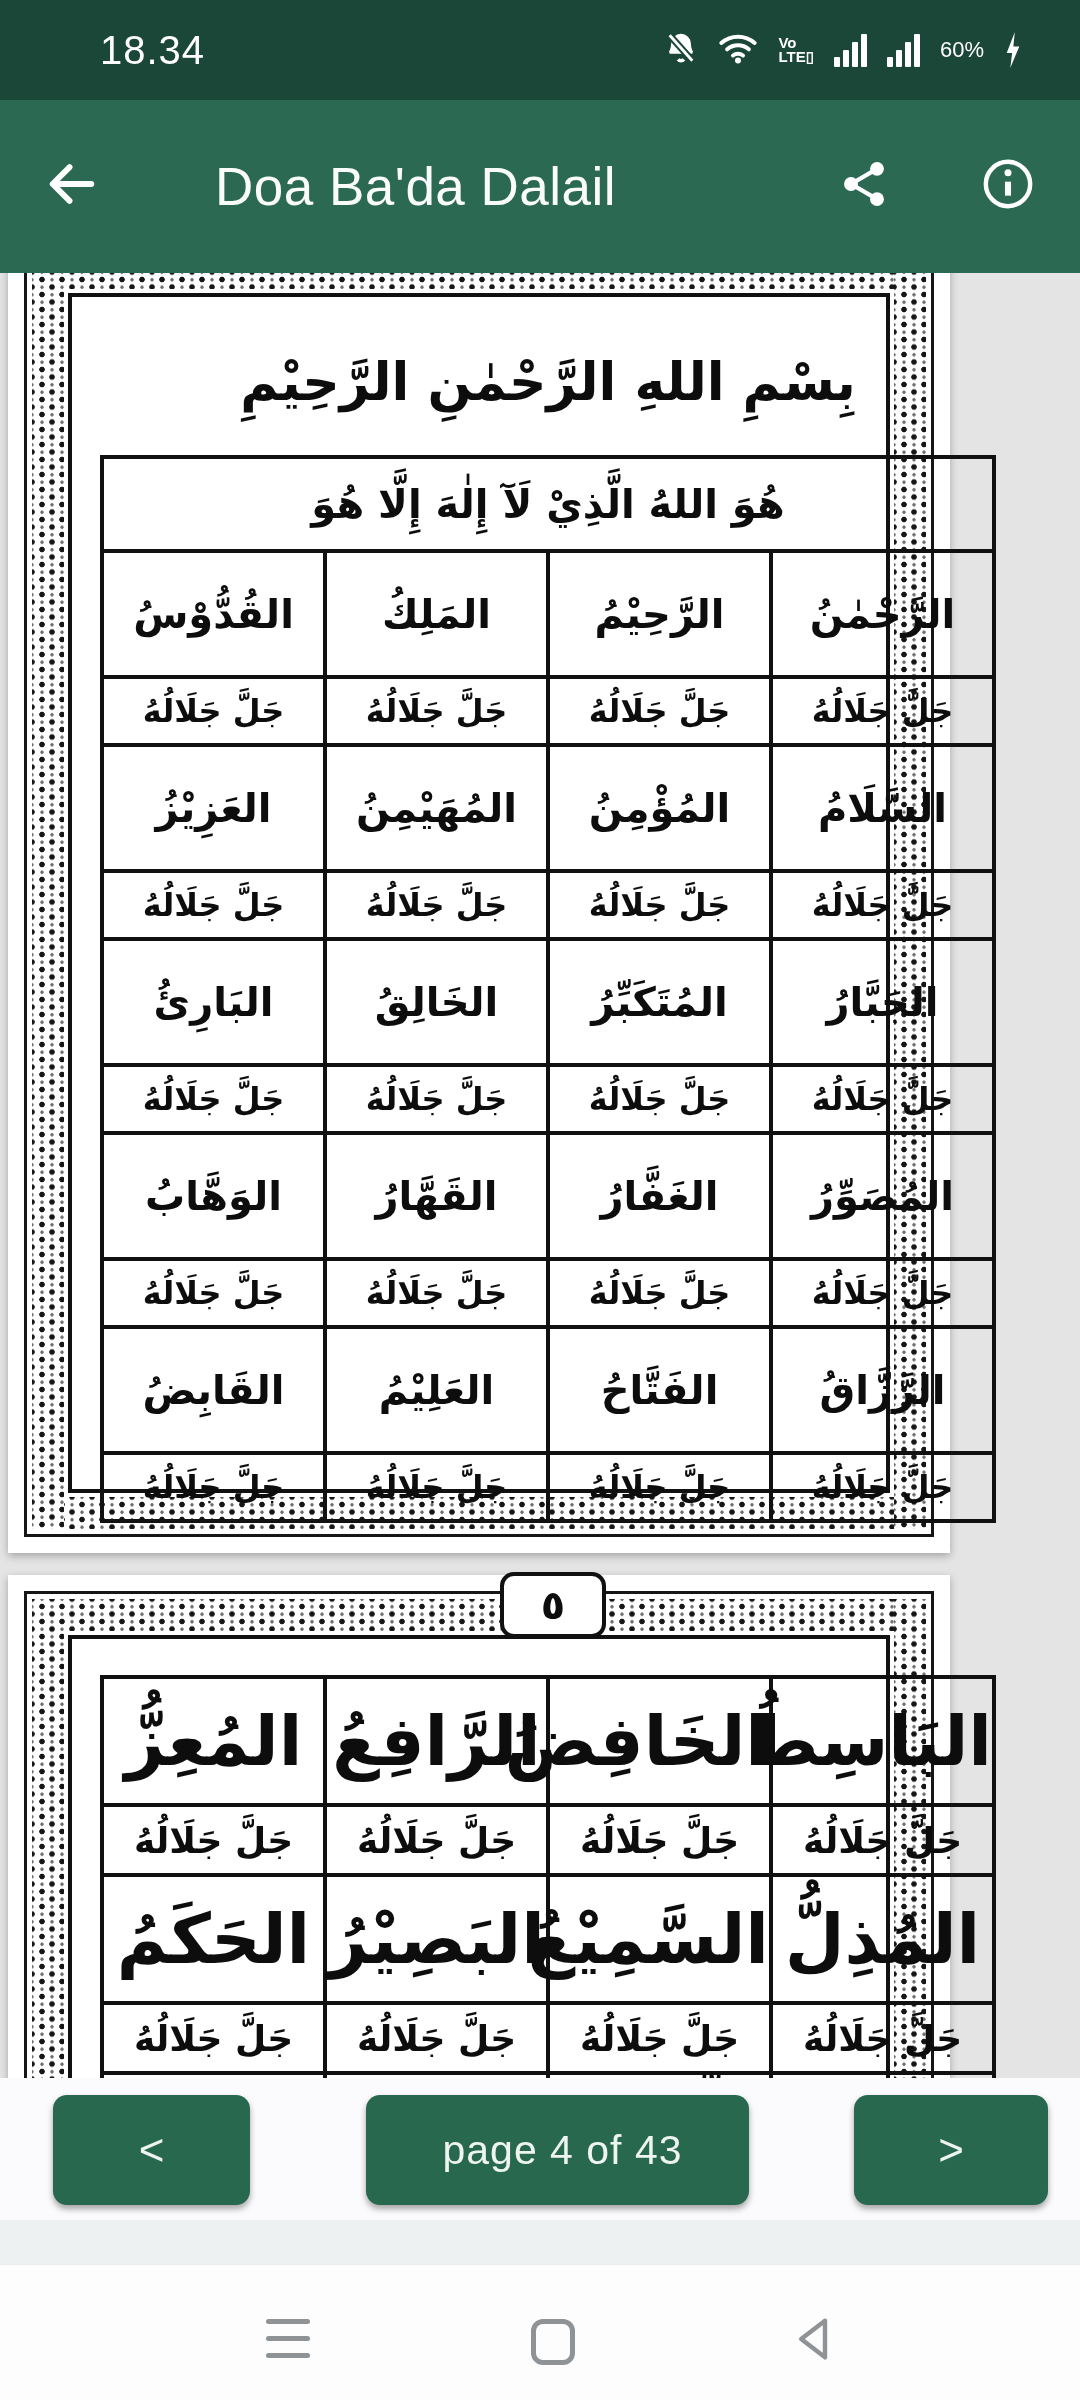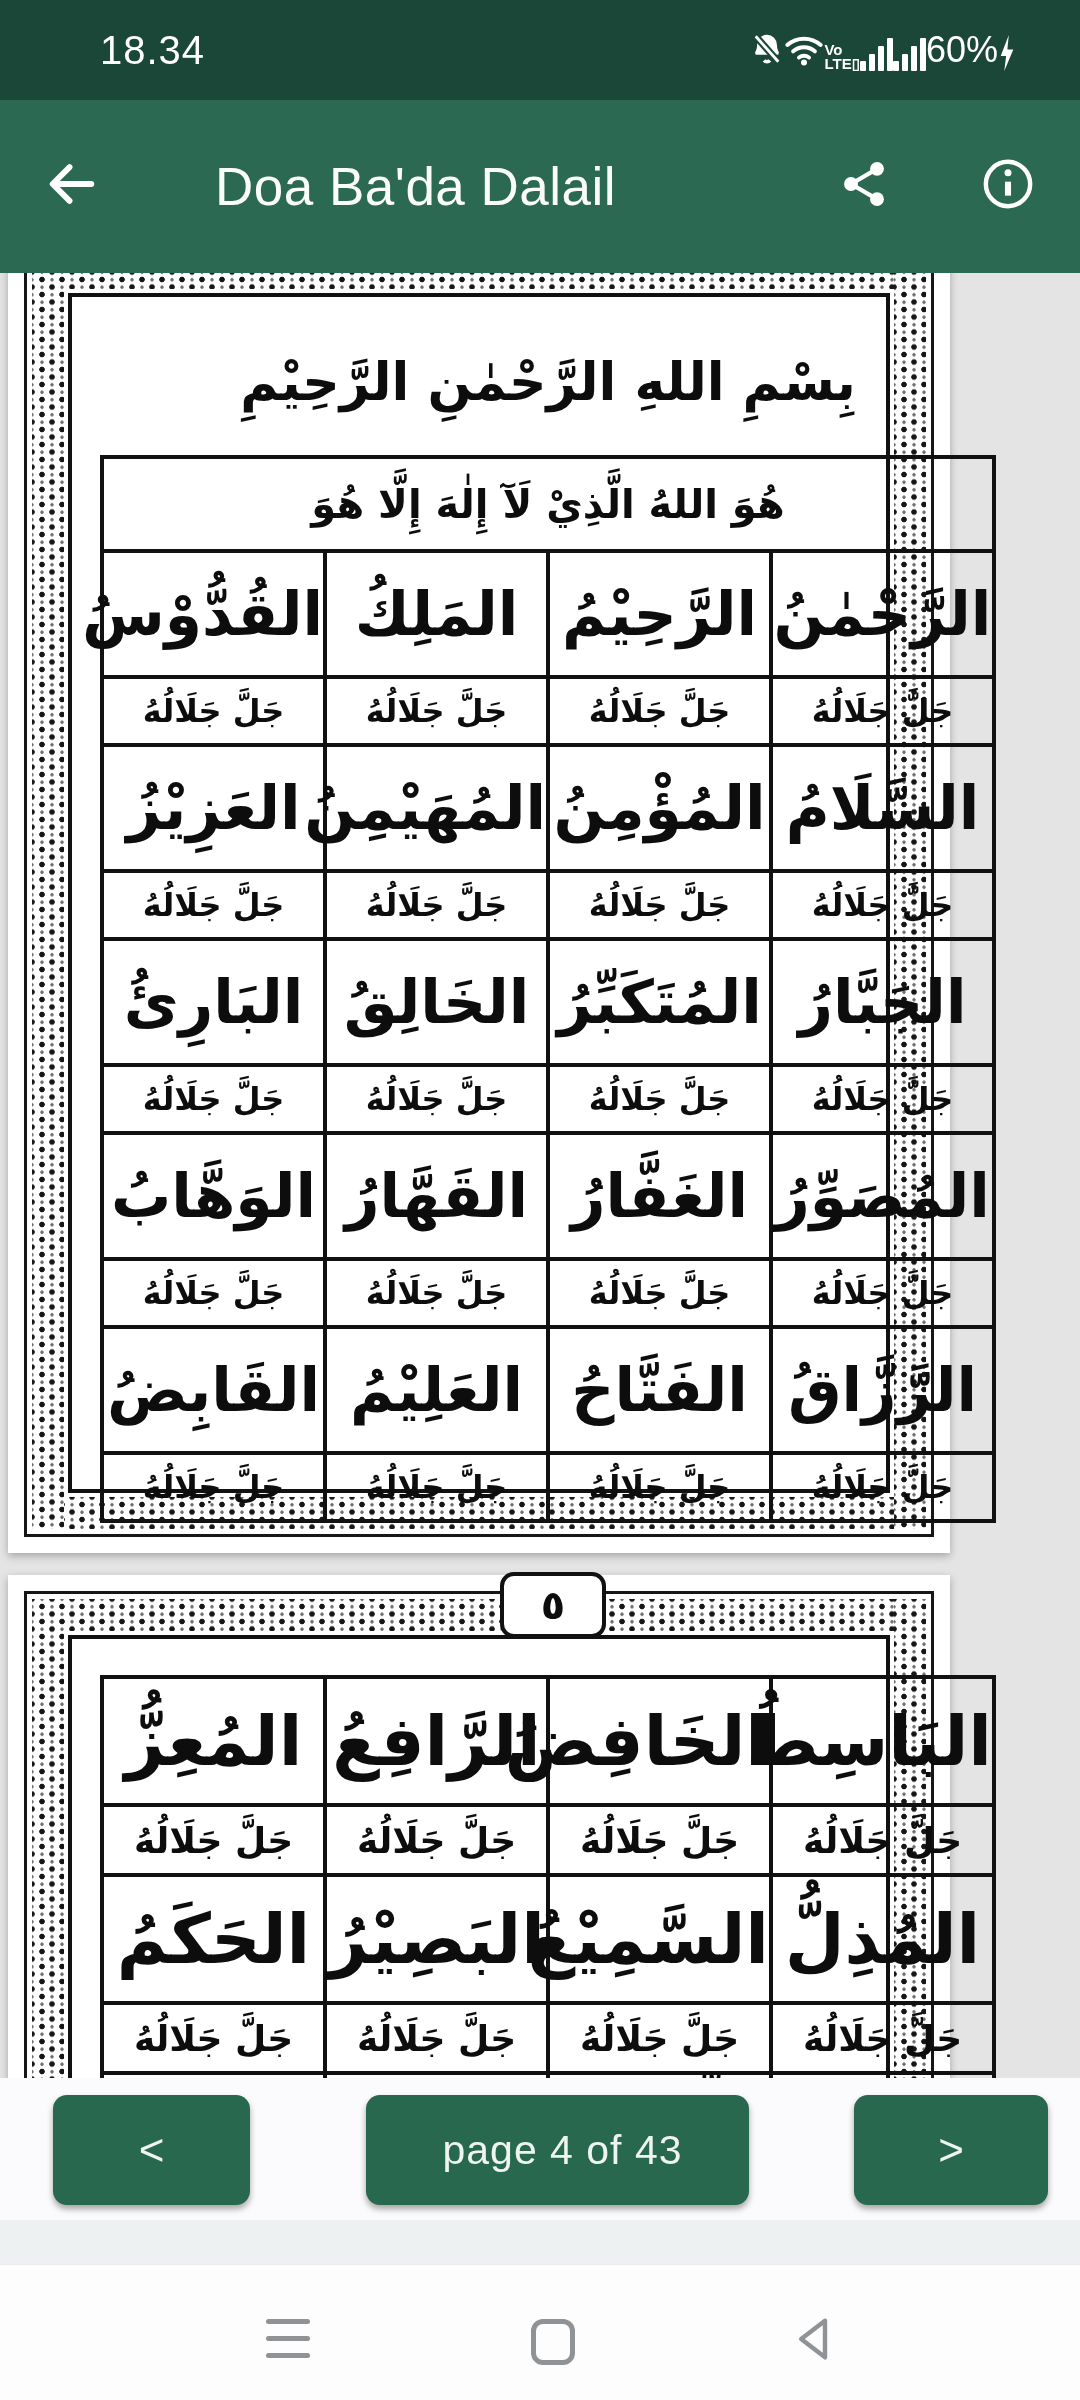"Vo" .sb-icons { align-items: flex-end -> center; gap: 0 -> 20px; right: 64px -> 58px }
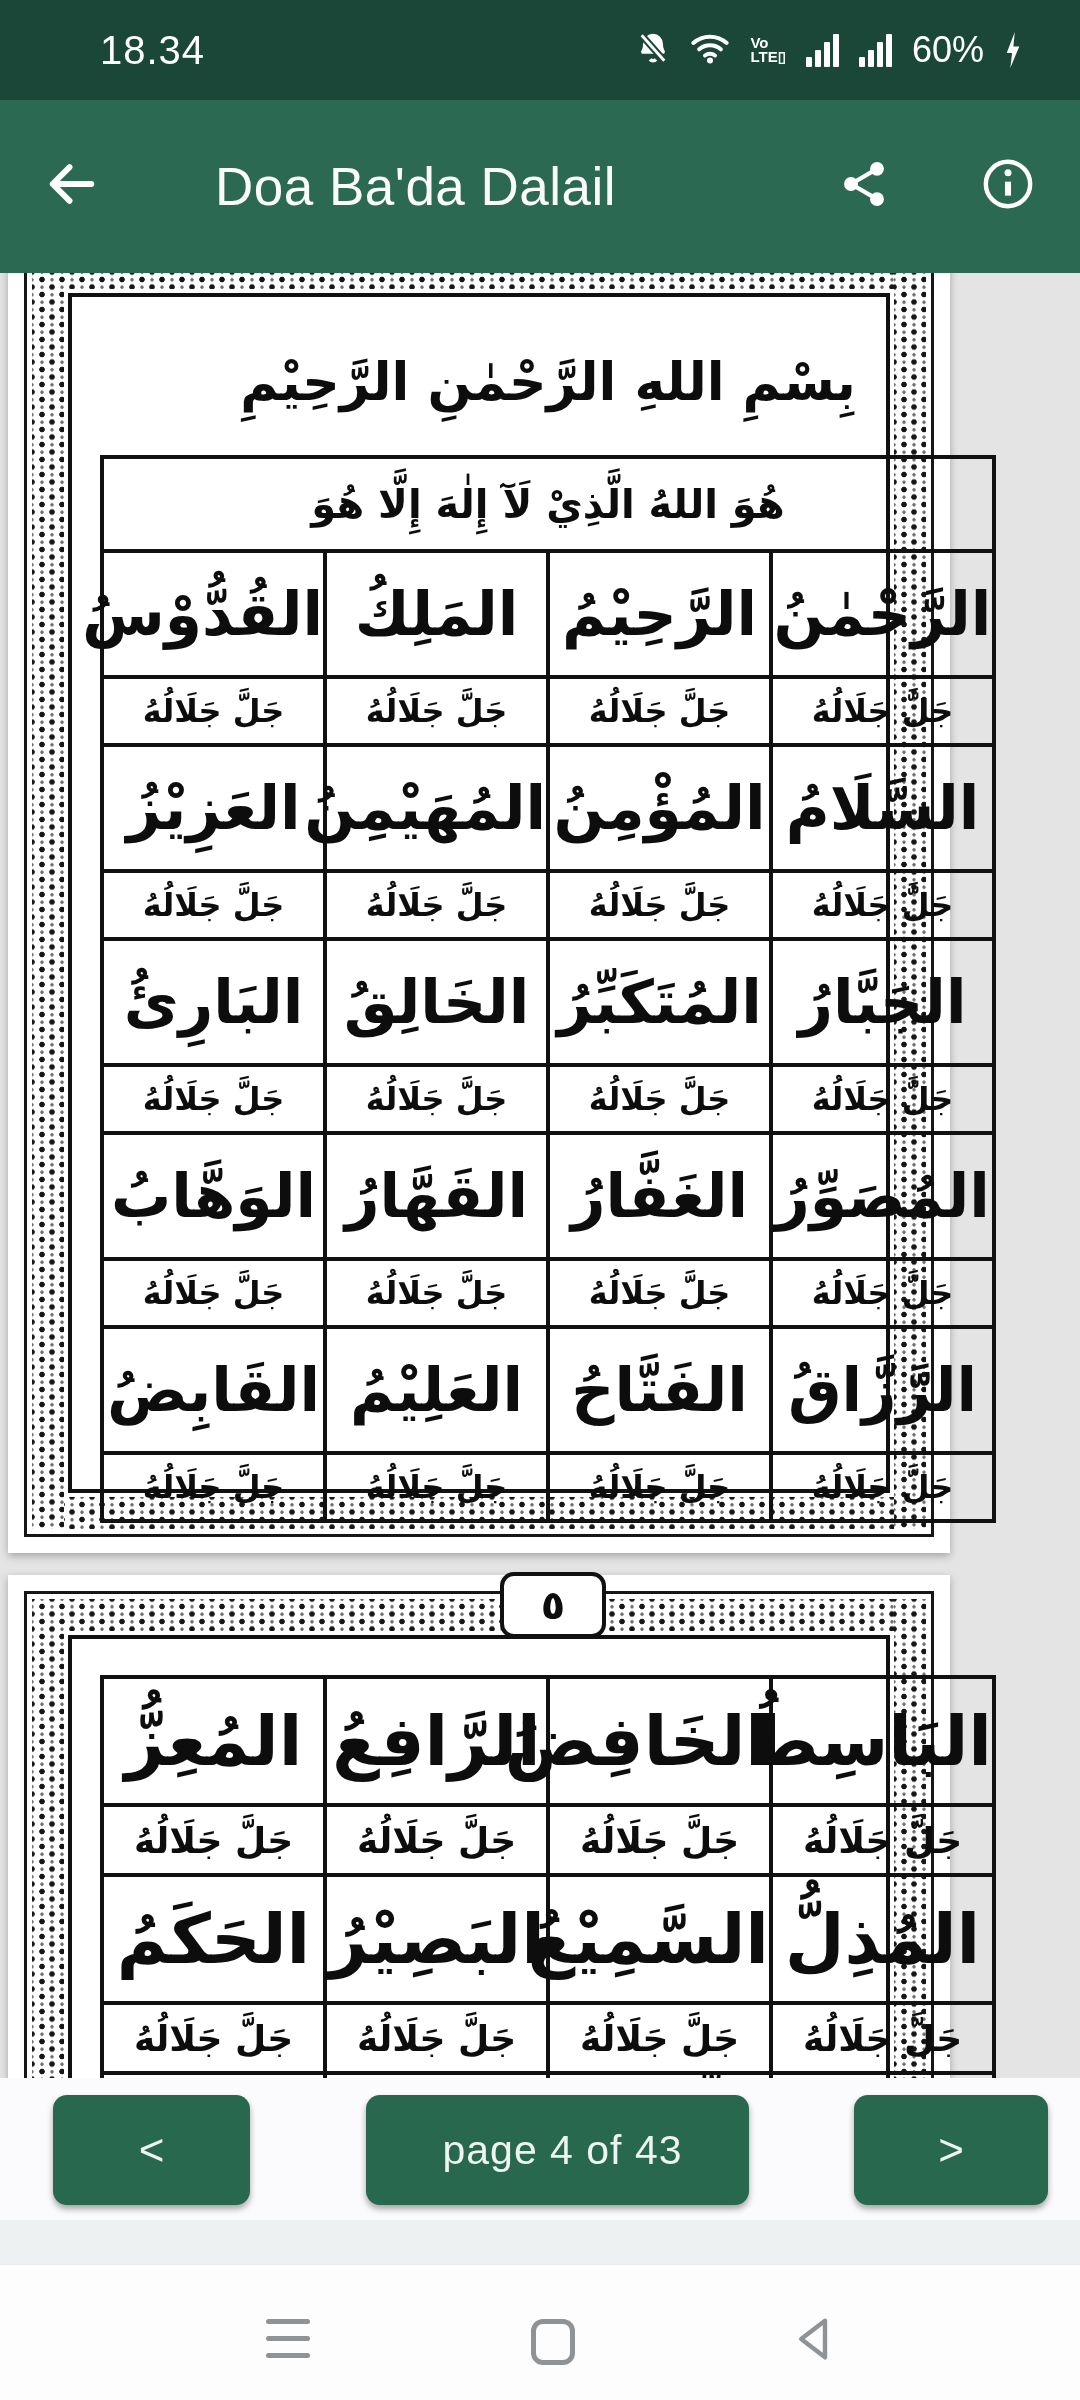"60%" .sb-batt { font-size: 36px -> 22px }
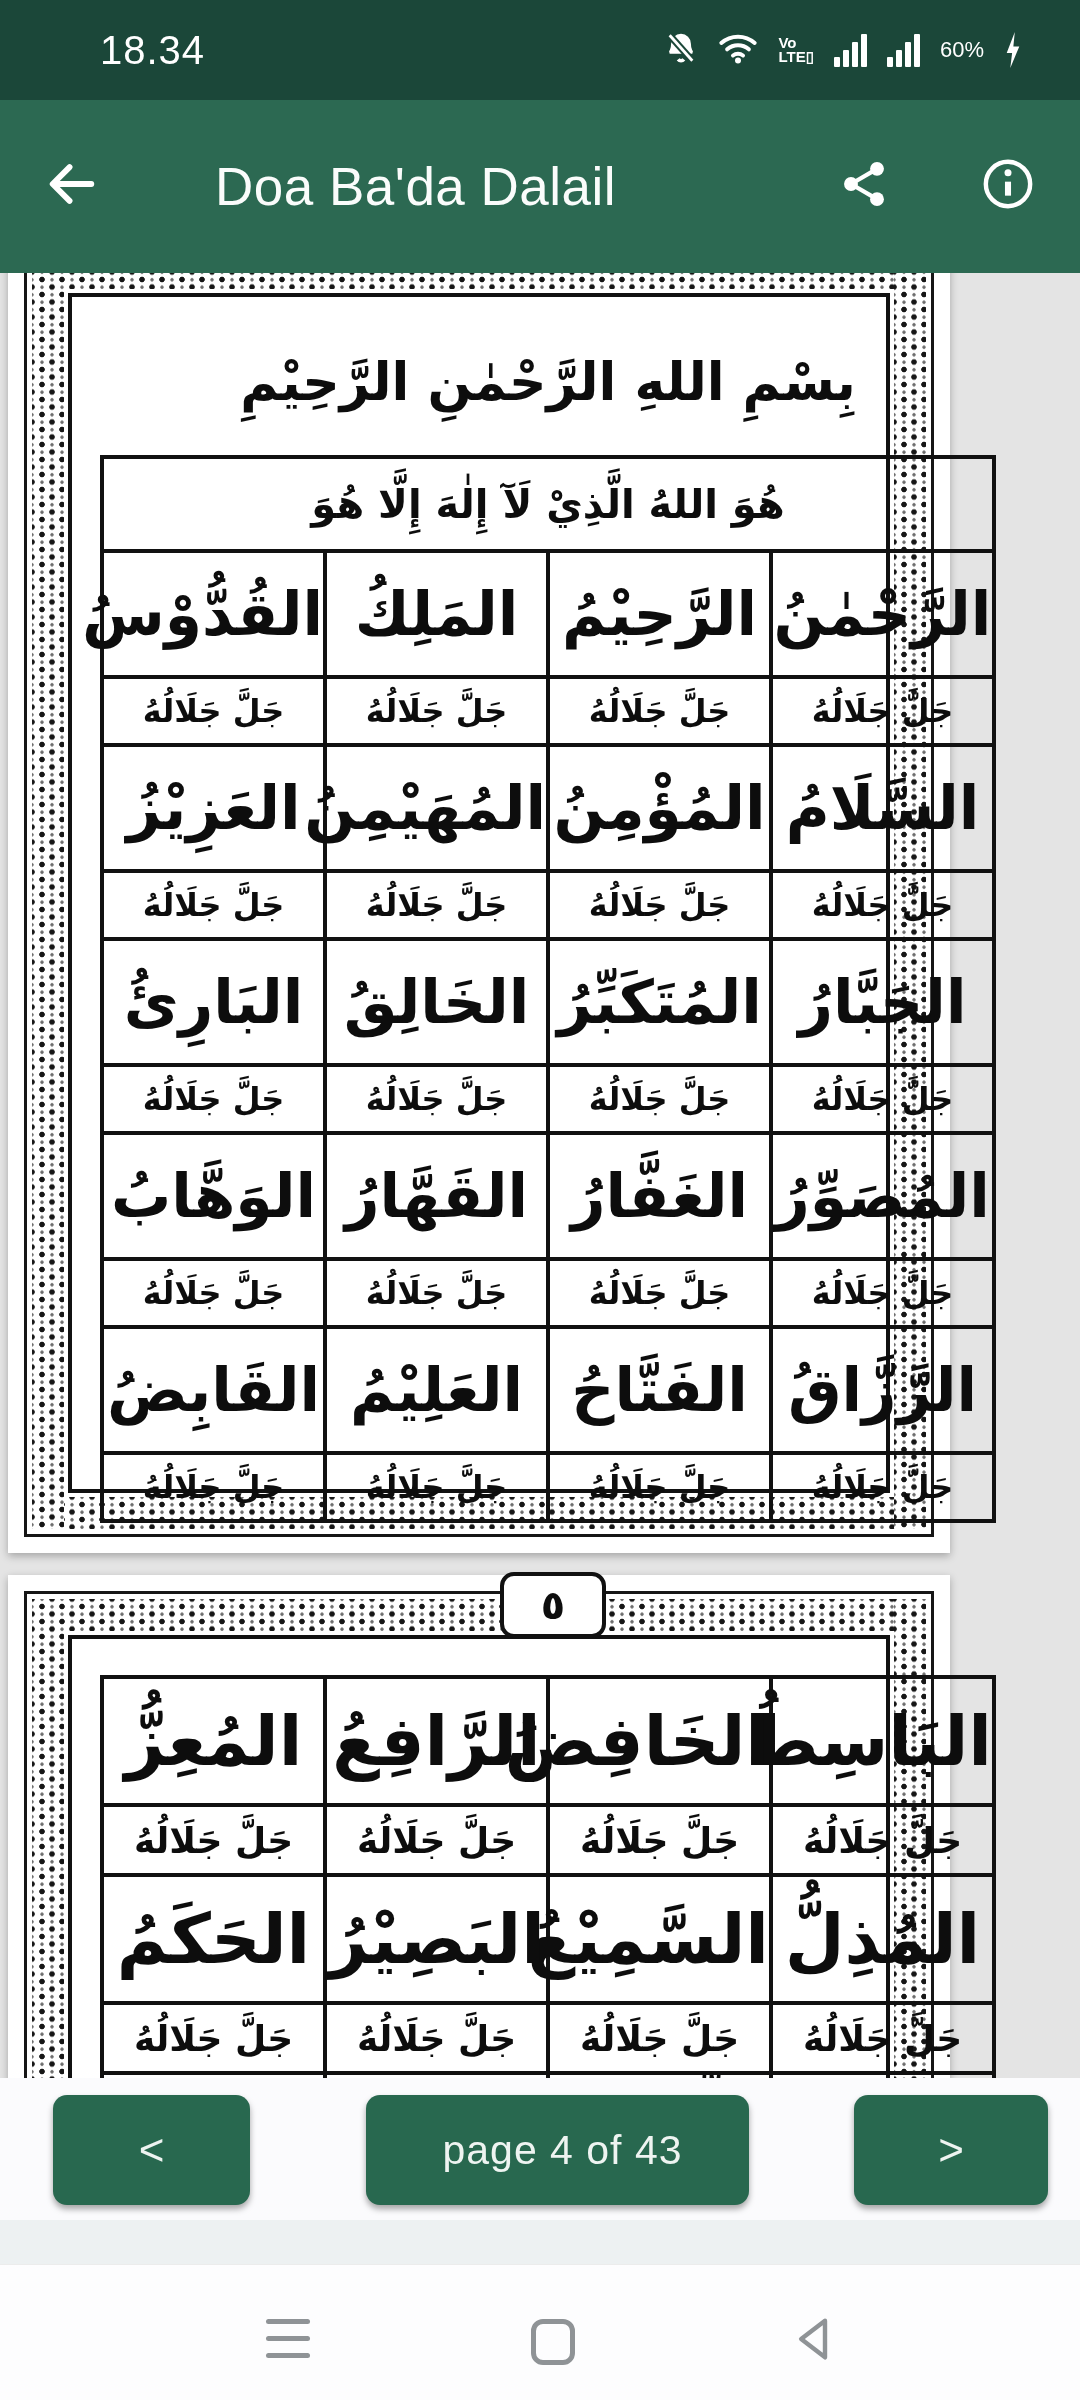"القُدُّوْسُ" .name-row td { font-size: 60px -> 40px }
